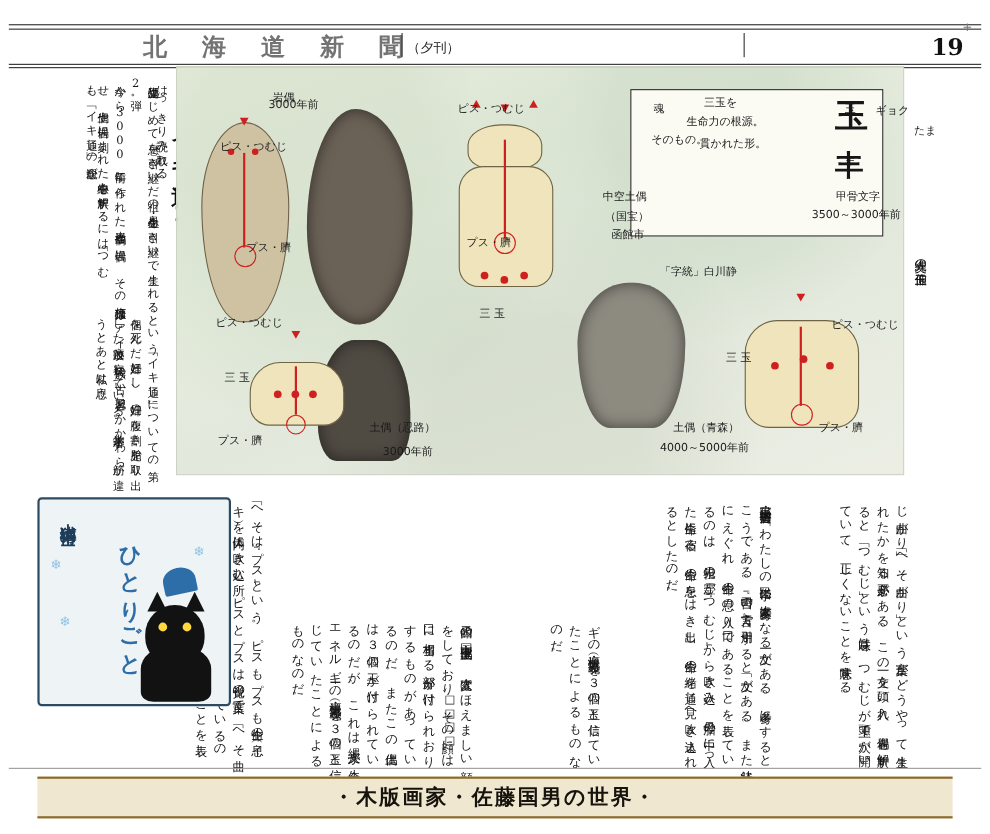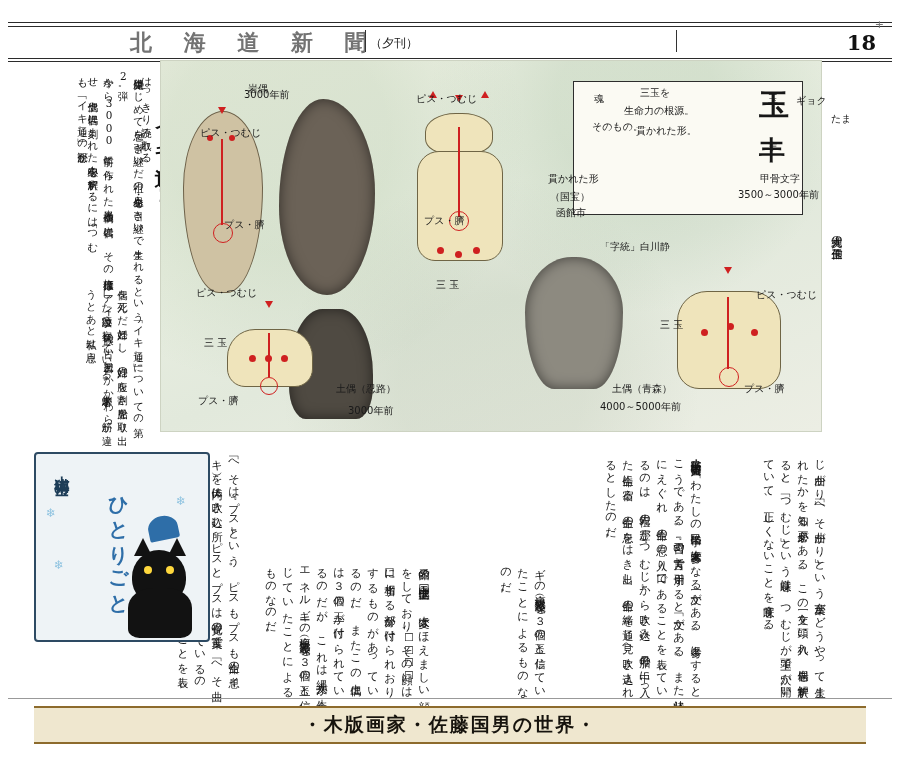"18" div.page-no { text: 18 -> 19 }
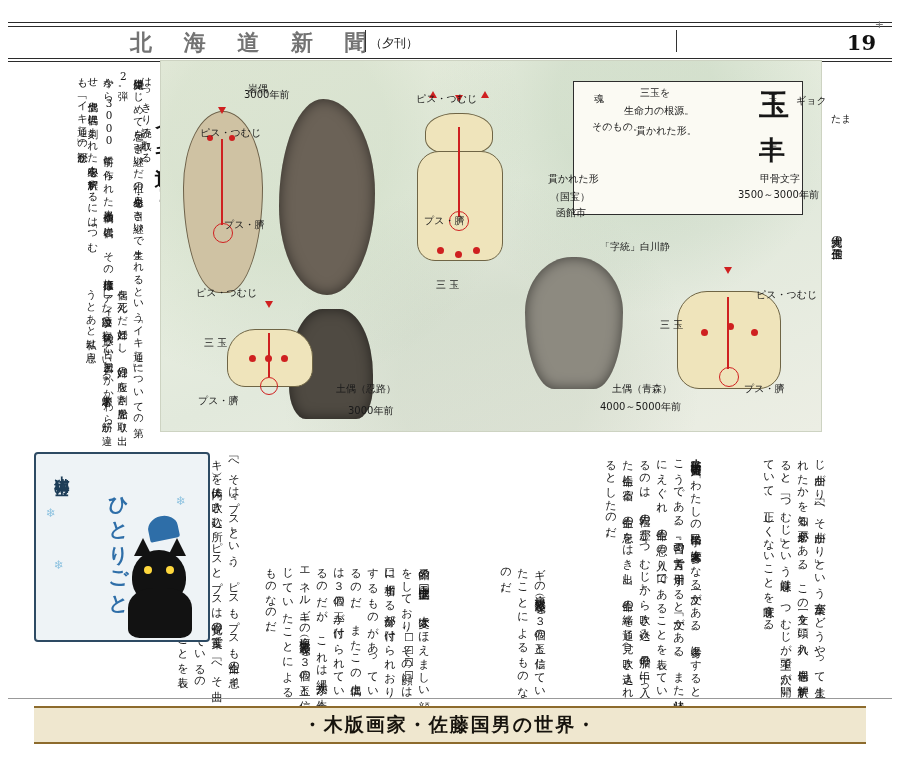"貫かれた形" div.lbl { text: 貫かれた形 -> 中空土偶 }
